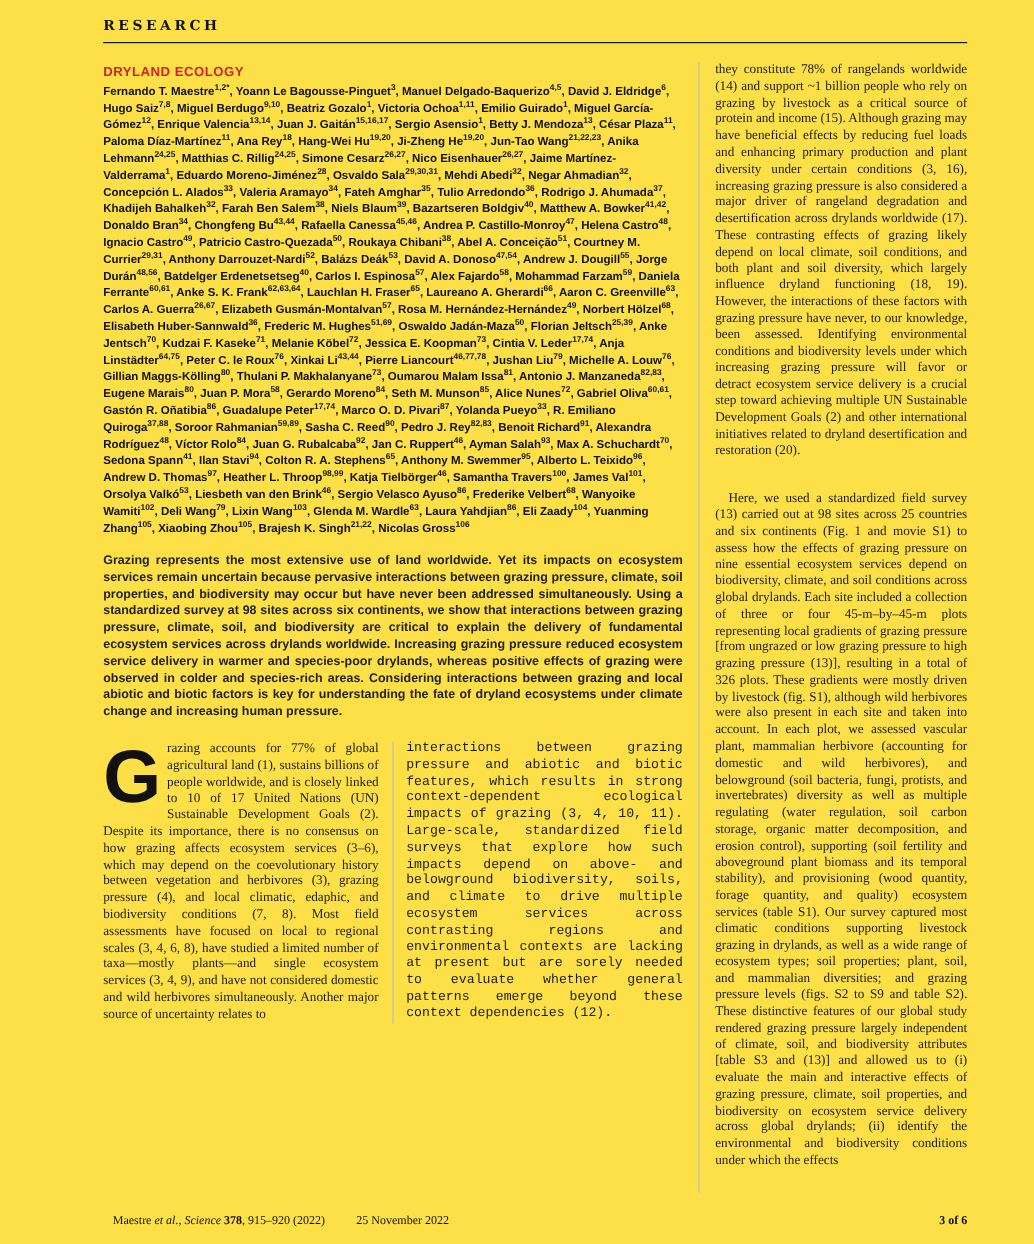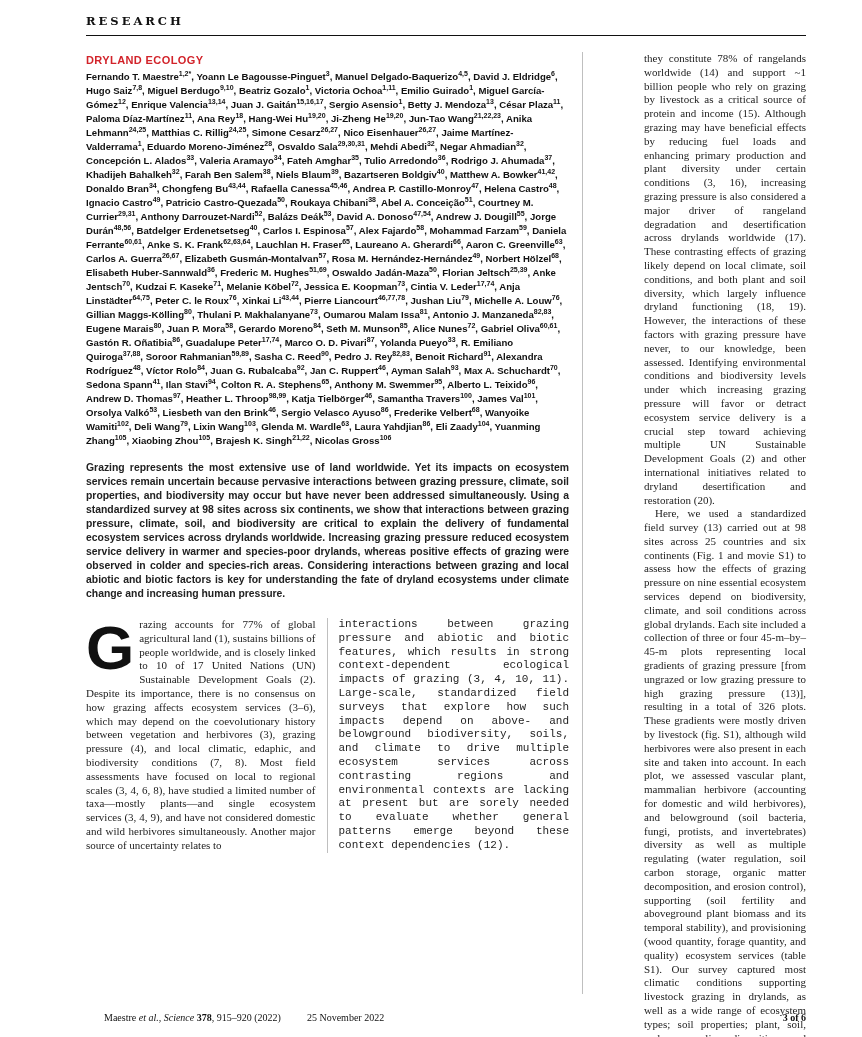"RESEARCH" .page { background: #ffffff -> #fde047 }
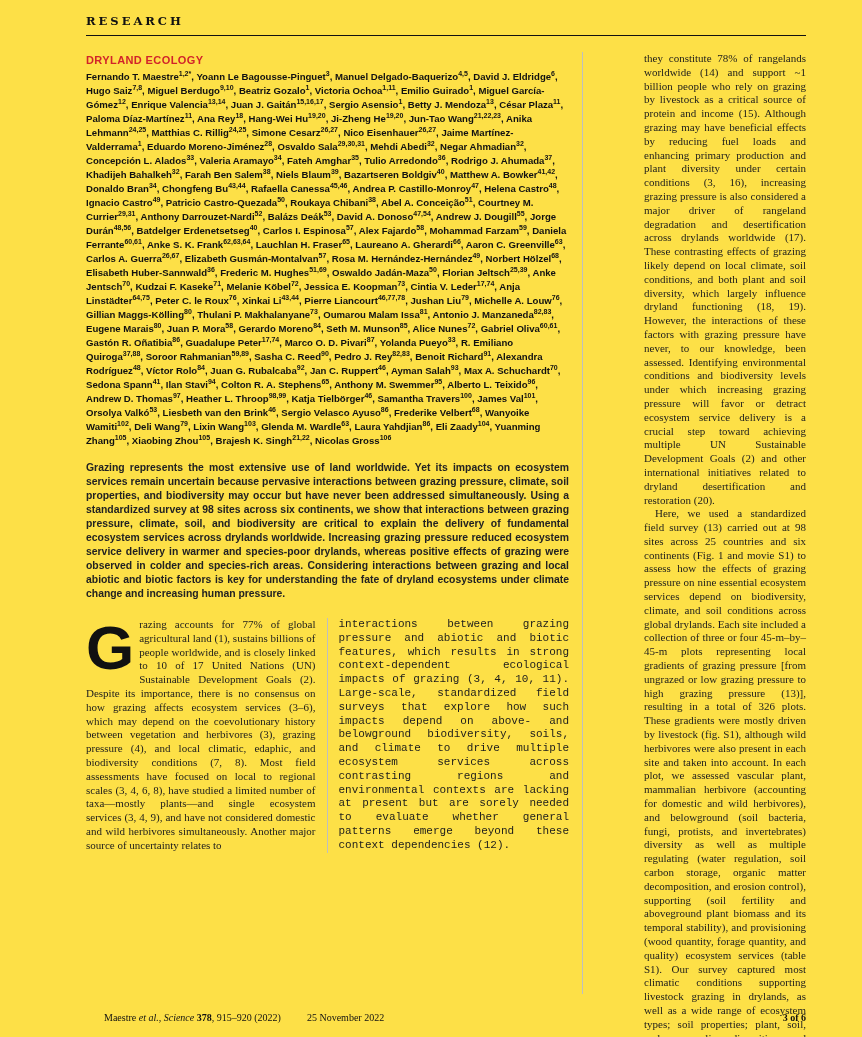"DRYLAND ECOLOGY" .content { gap: 48px -> none }
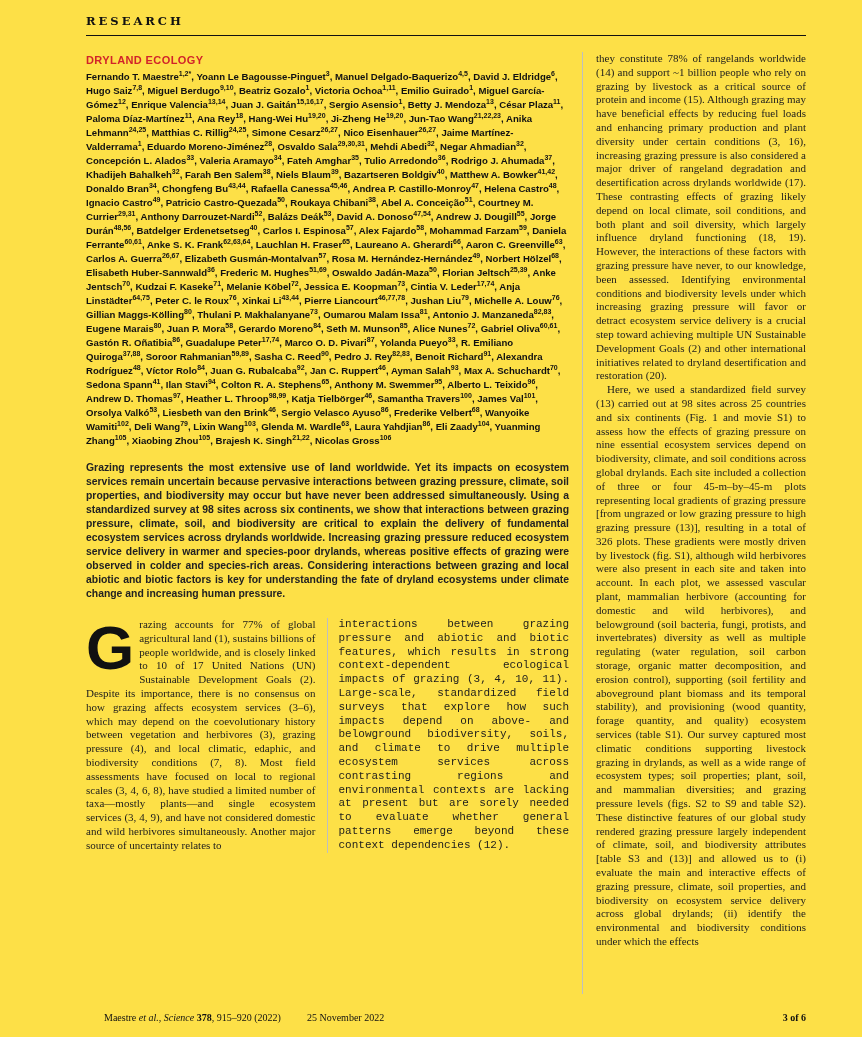"Here, we used a standardized" .bp.ind { margin-top: none -> 26px }
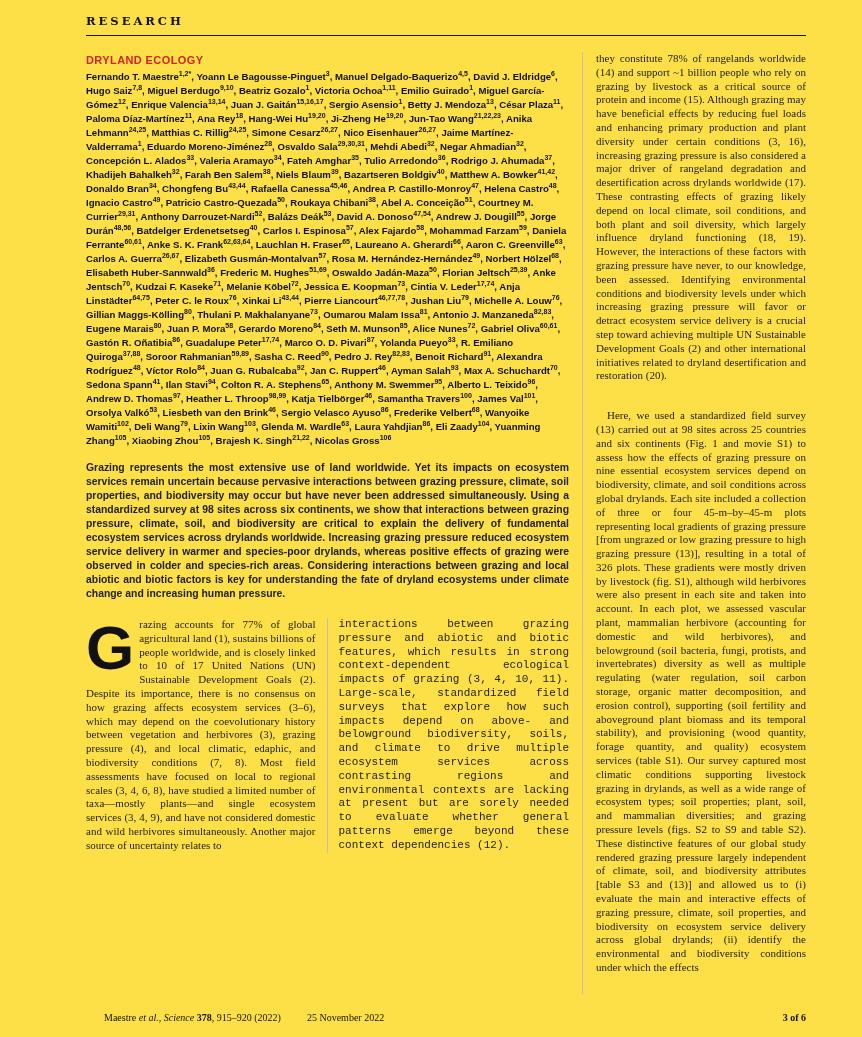"Maestre et al., Science 378," .footer { left: 104px -> 94px }
